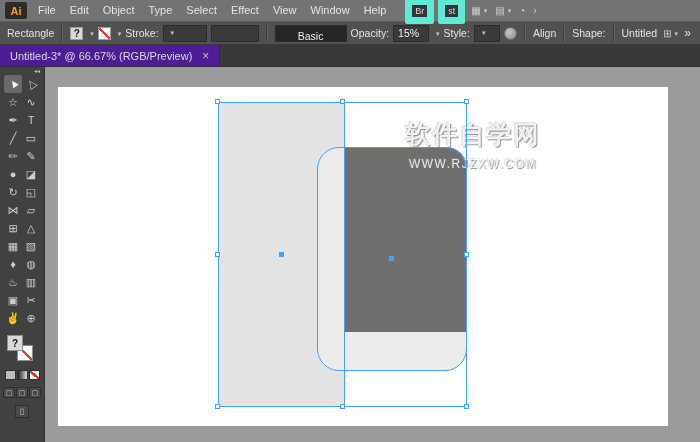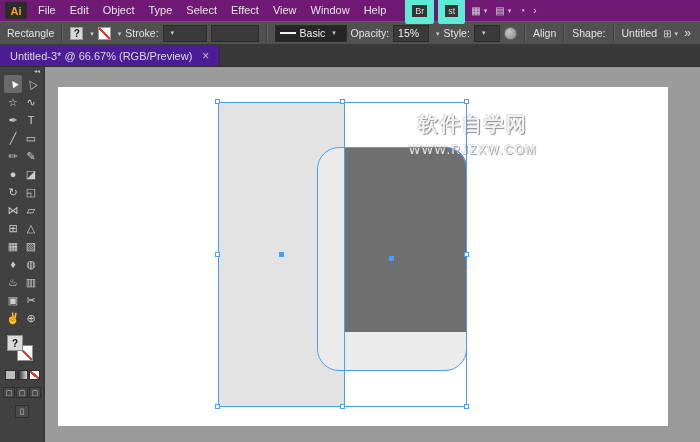"Ai" .menubar { background: #701a75 -> #737373 }
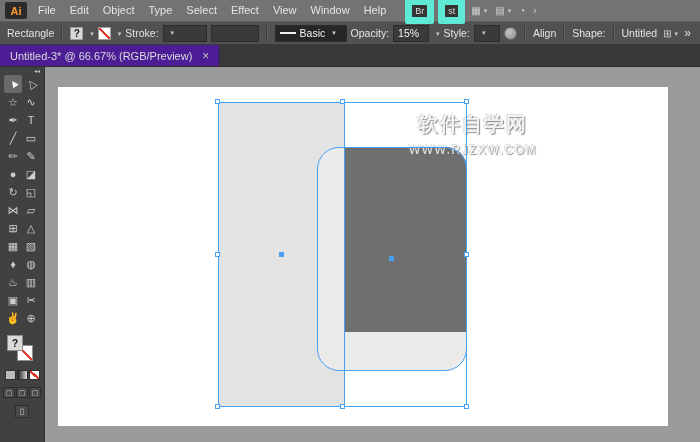"Basic" .brush-field { flex-direction: none -> column }
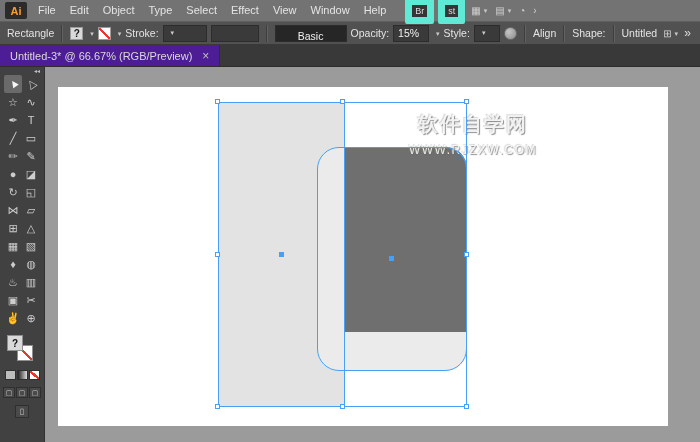"软件自学网" .wm1 { font-size: 20px -> 25px; margin-top: none -> 8px }
